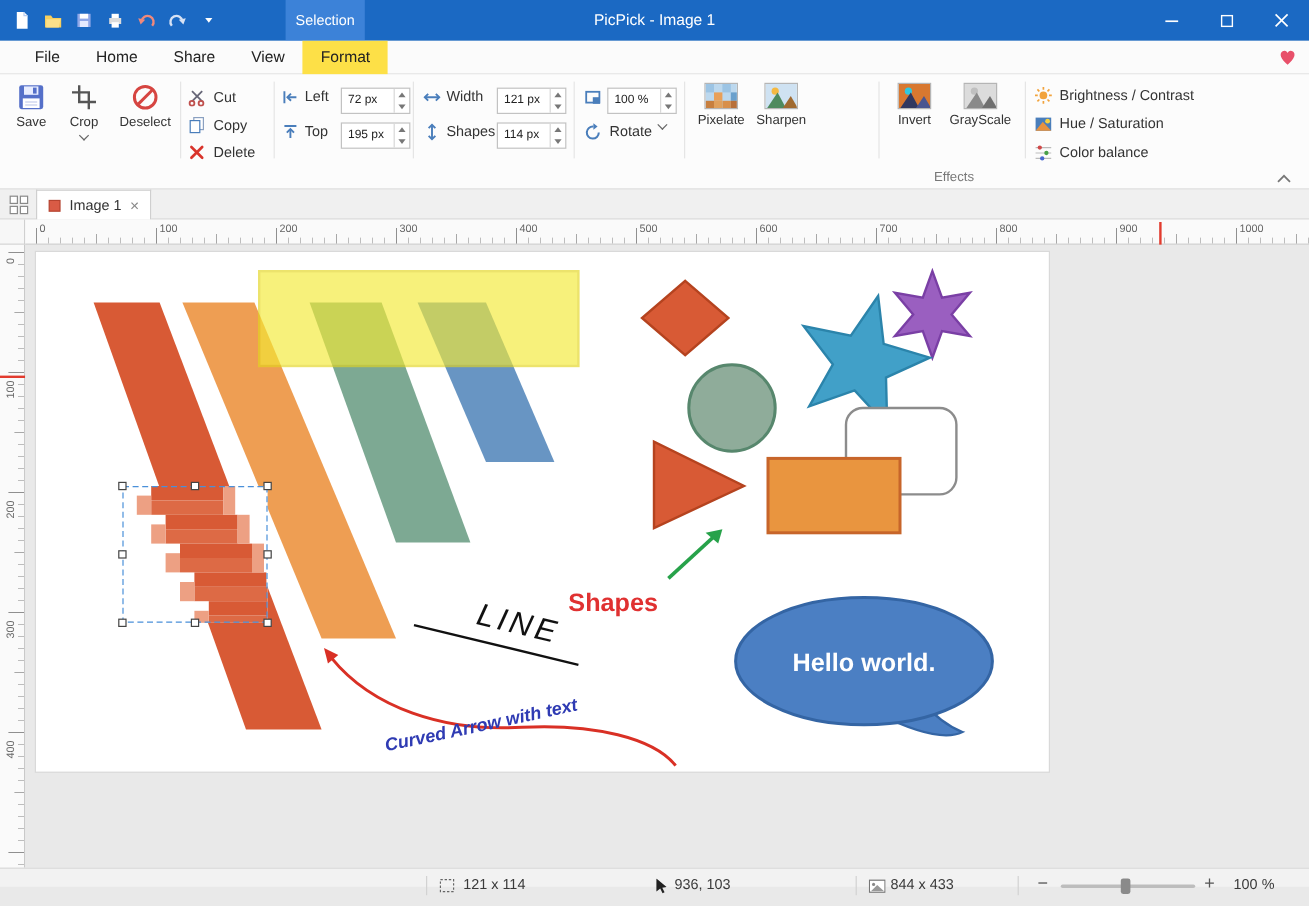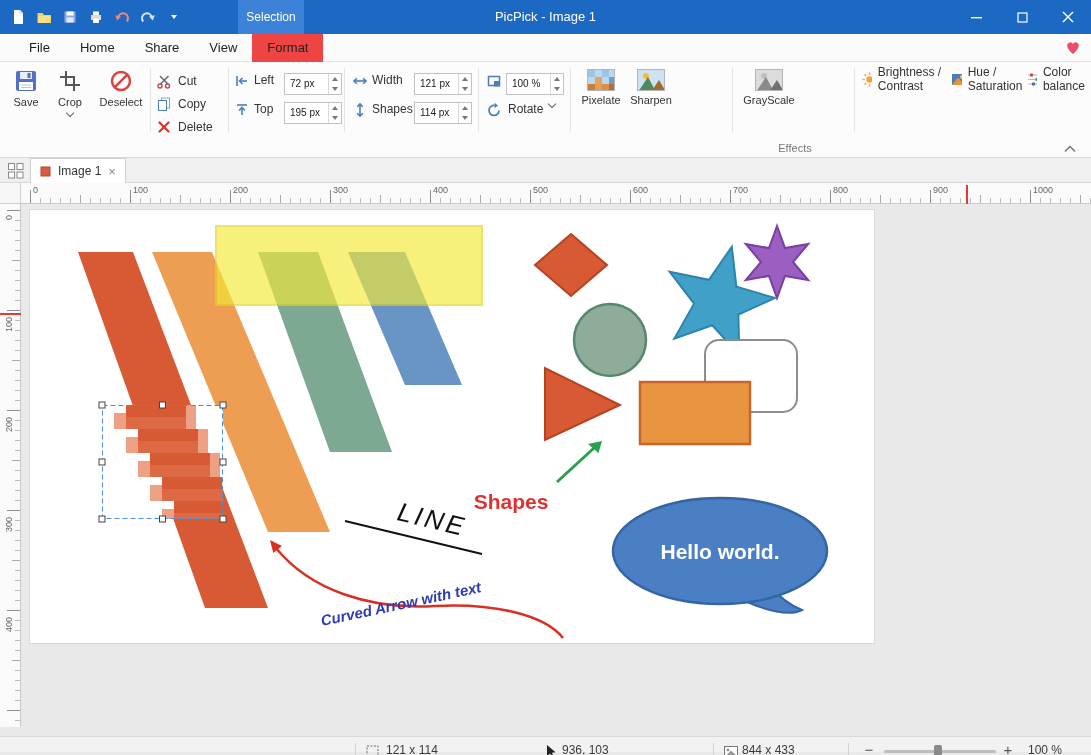"Format" .tab.active { background: #ef4444 -> #fde047 }
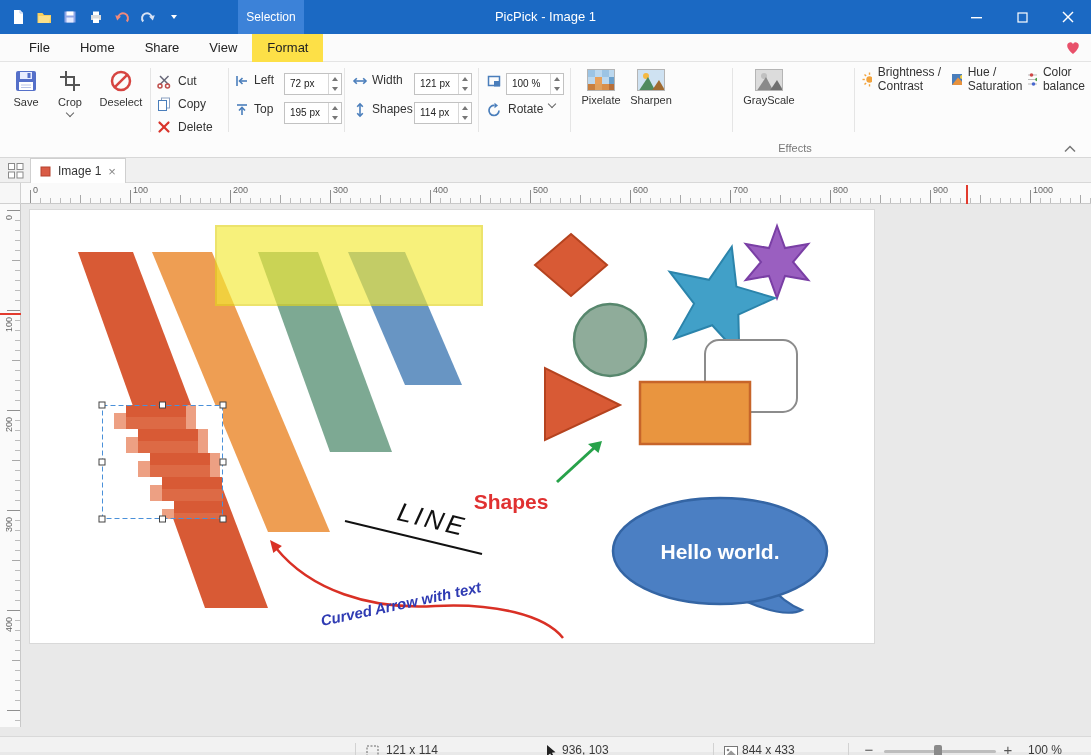"Brightness / Contrast" .adjcol { flex-direction: row -> column }
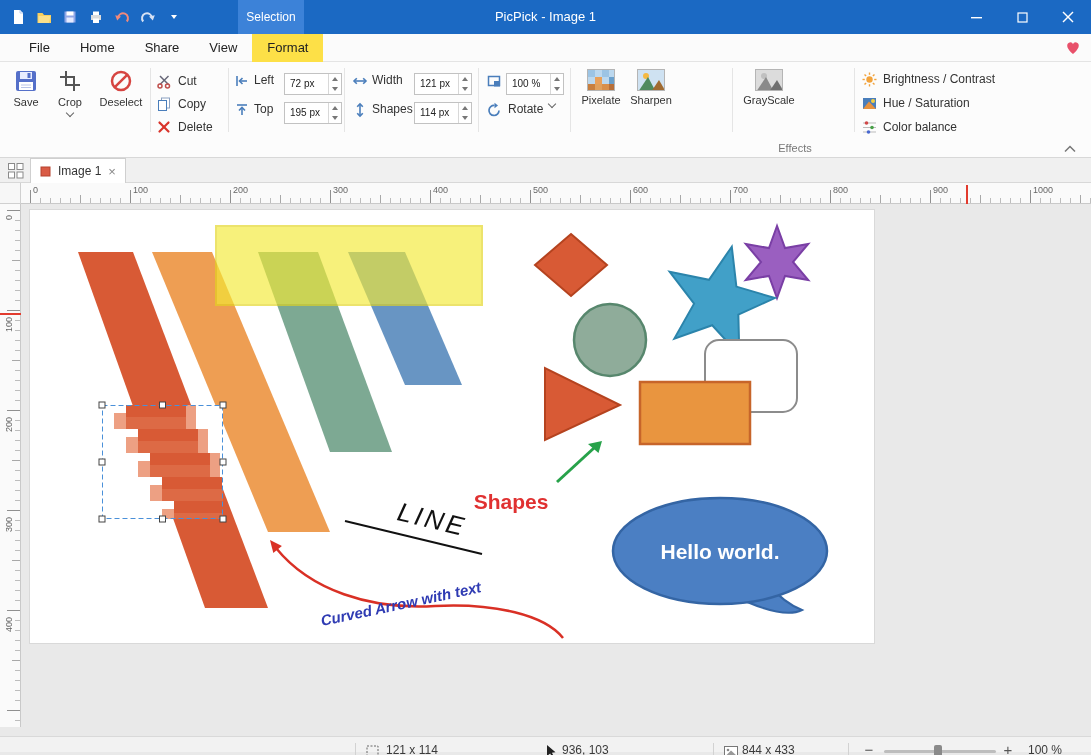"Invert" div.bigbtn { html: none -> <div> <svg> <rect></rect> <circle></circle> <polygon></polygon> <polygon></polygon> </svg> <span>Invert</span> </div> }
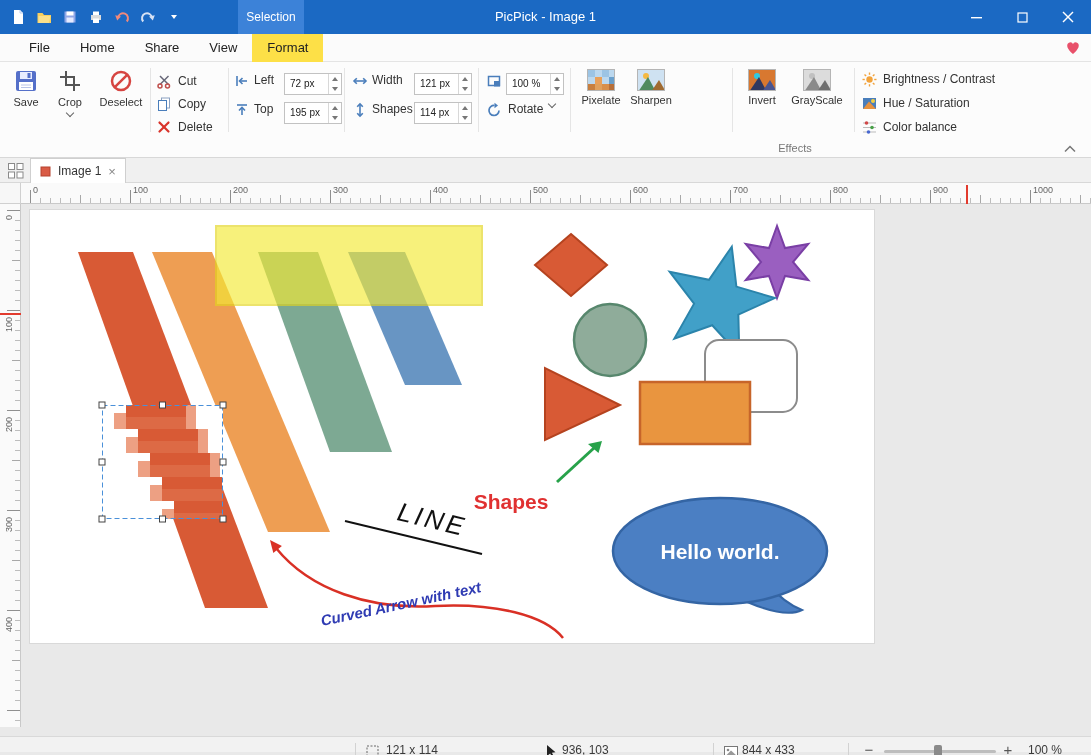"121 x 114" .statusbar { bottom: 3px -> 16px }
